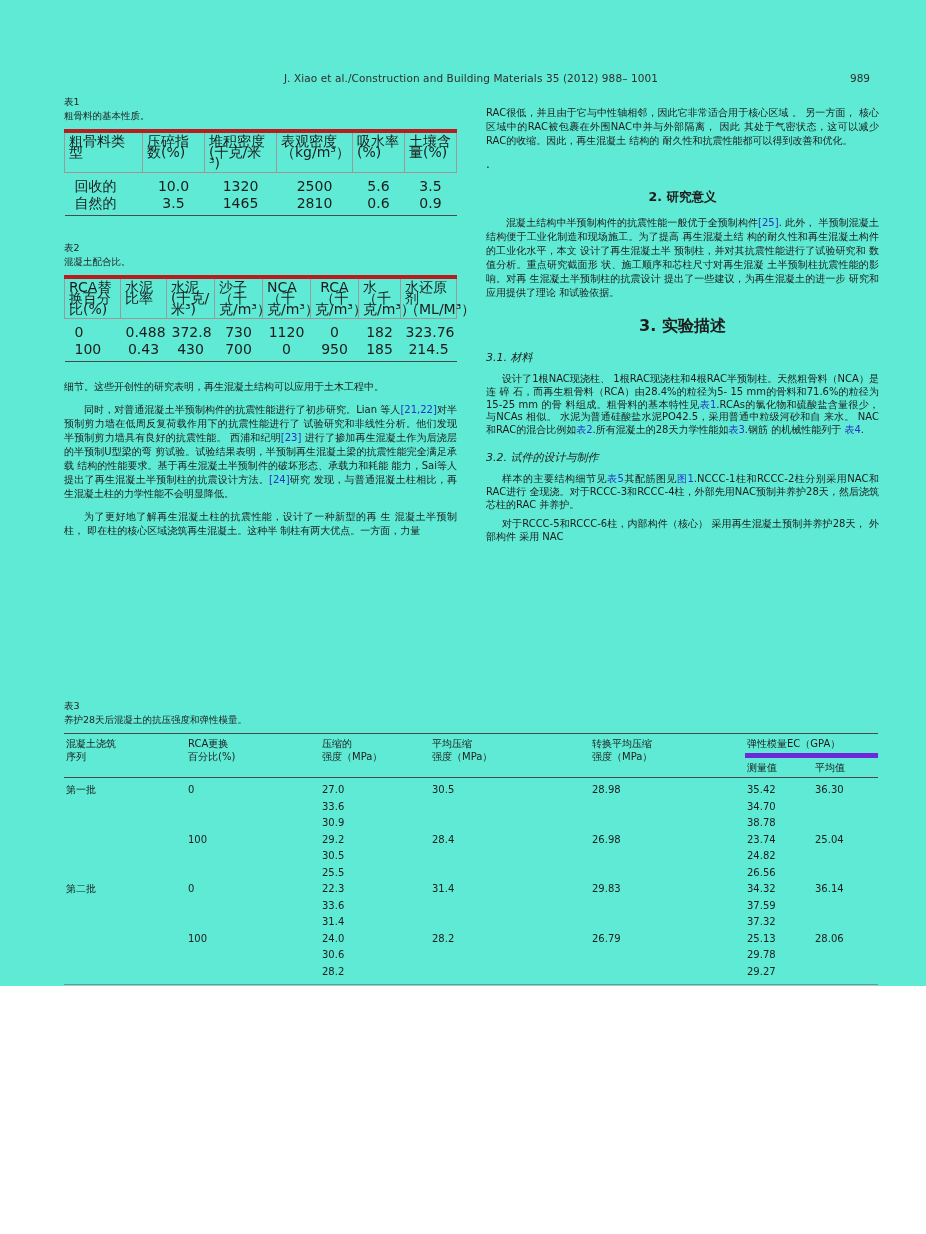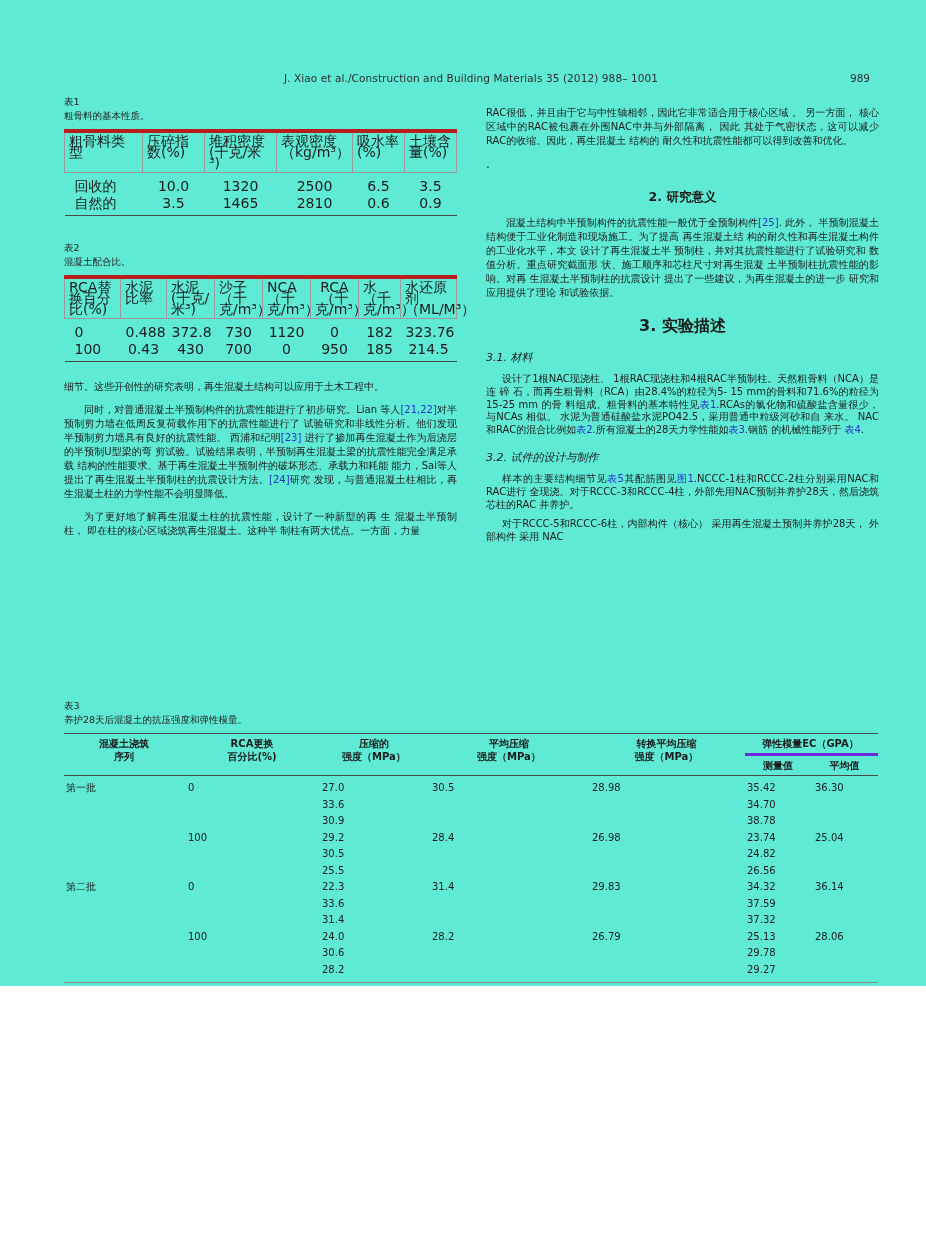"6.5" td { text: 6.5 -> 5.6 }
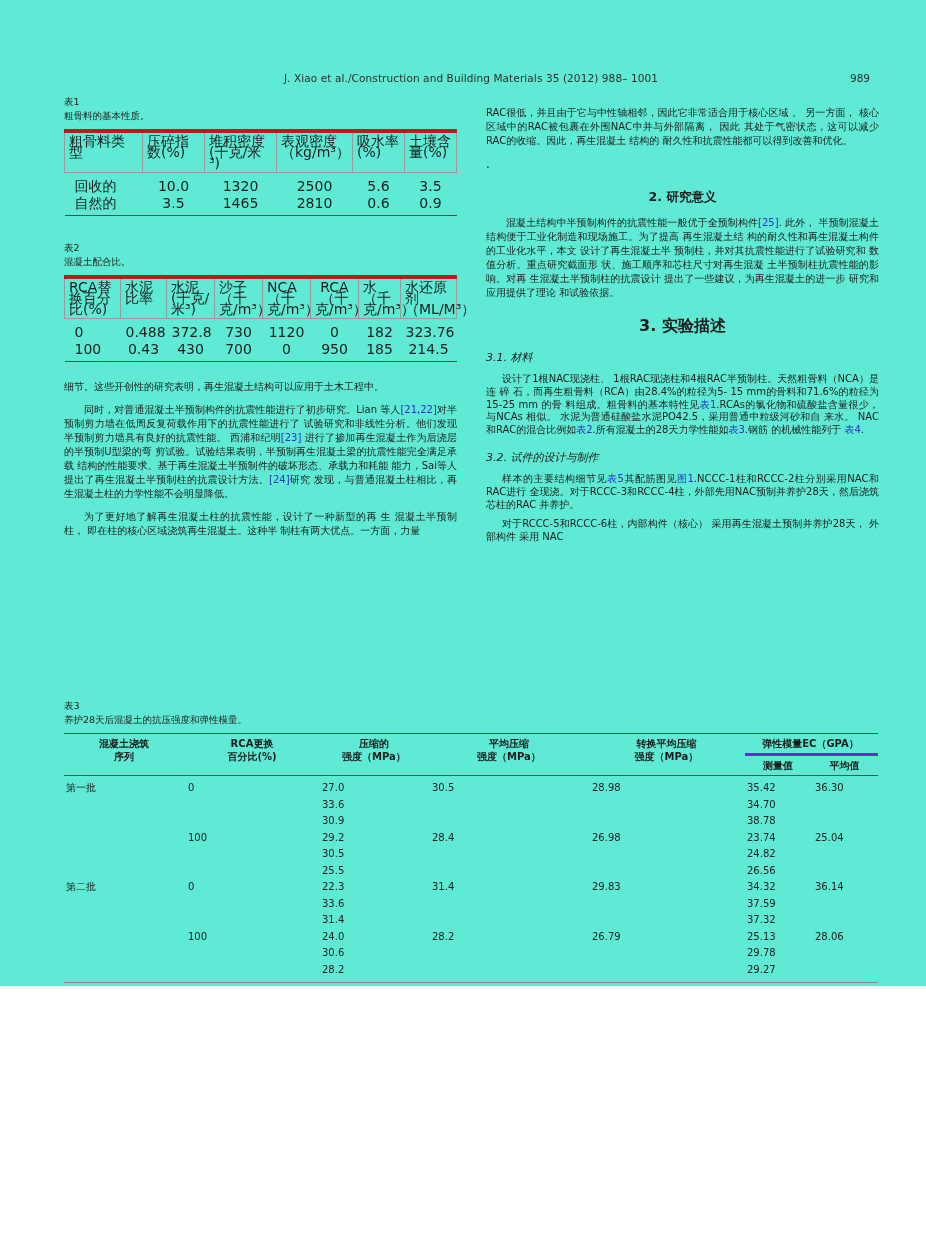"混凝土浇筑" .t3 th { font-weight: bold -> normal; text-align: center -> left }
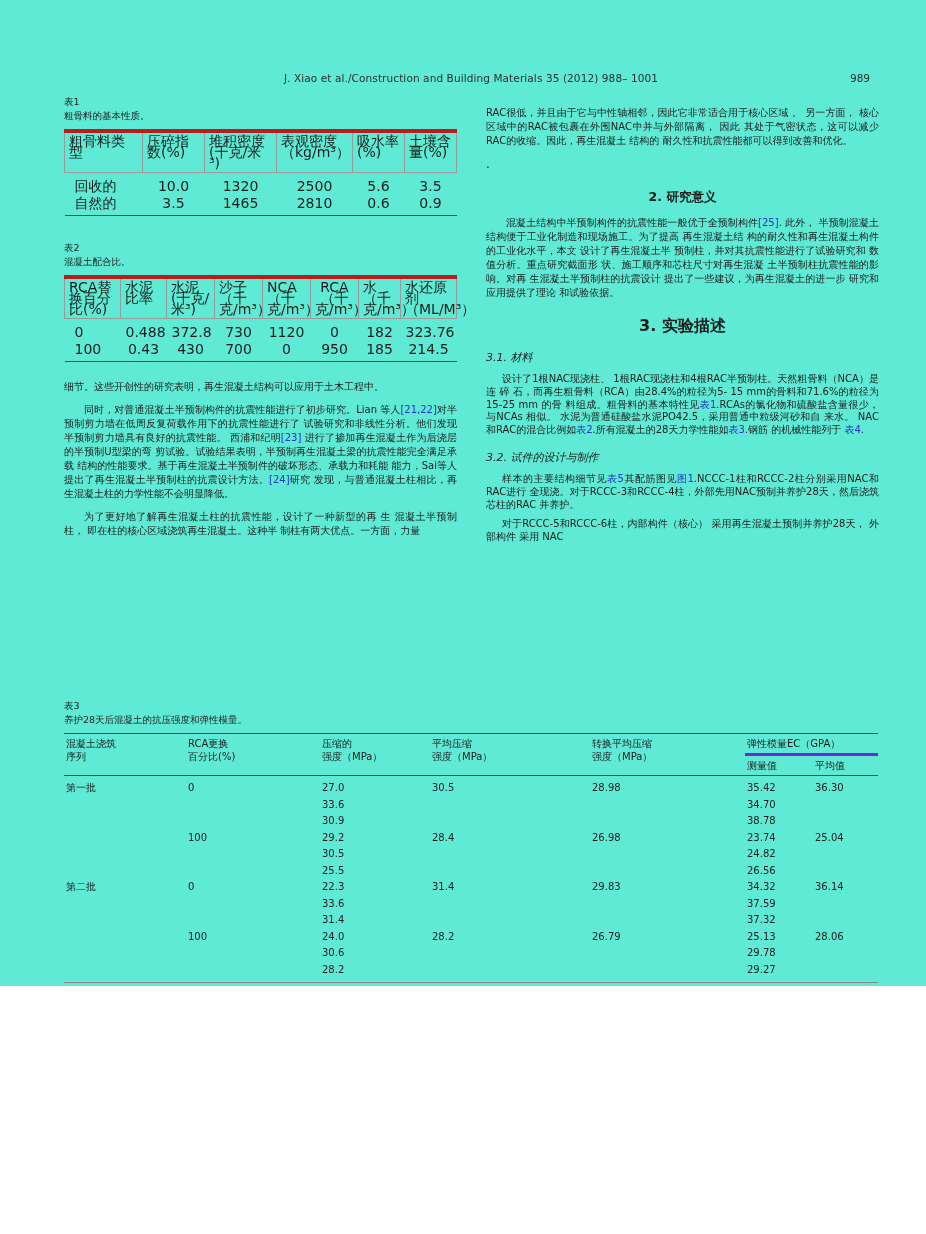"弹性模量EC（GPA）" .t3 th.ec-head { border-bottom: 3px solid #6d28d9 -> 5px solid #6d28d9 }
